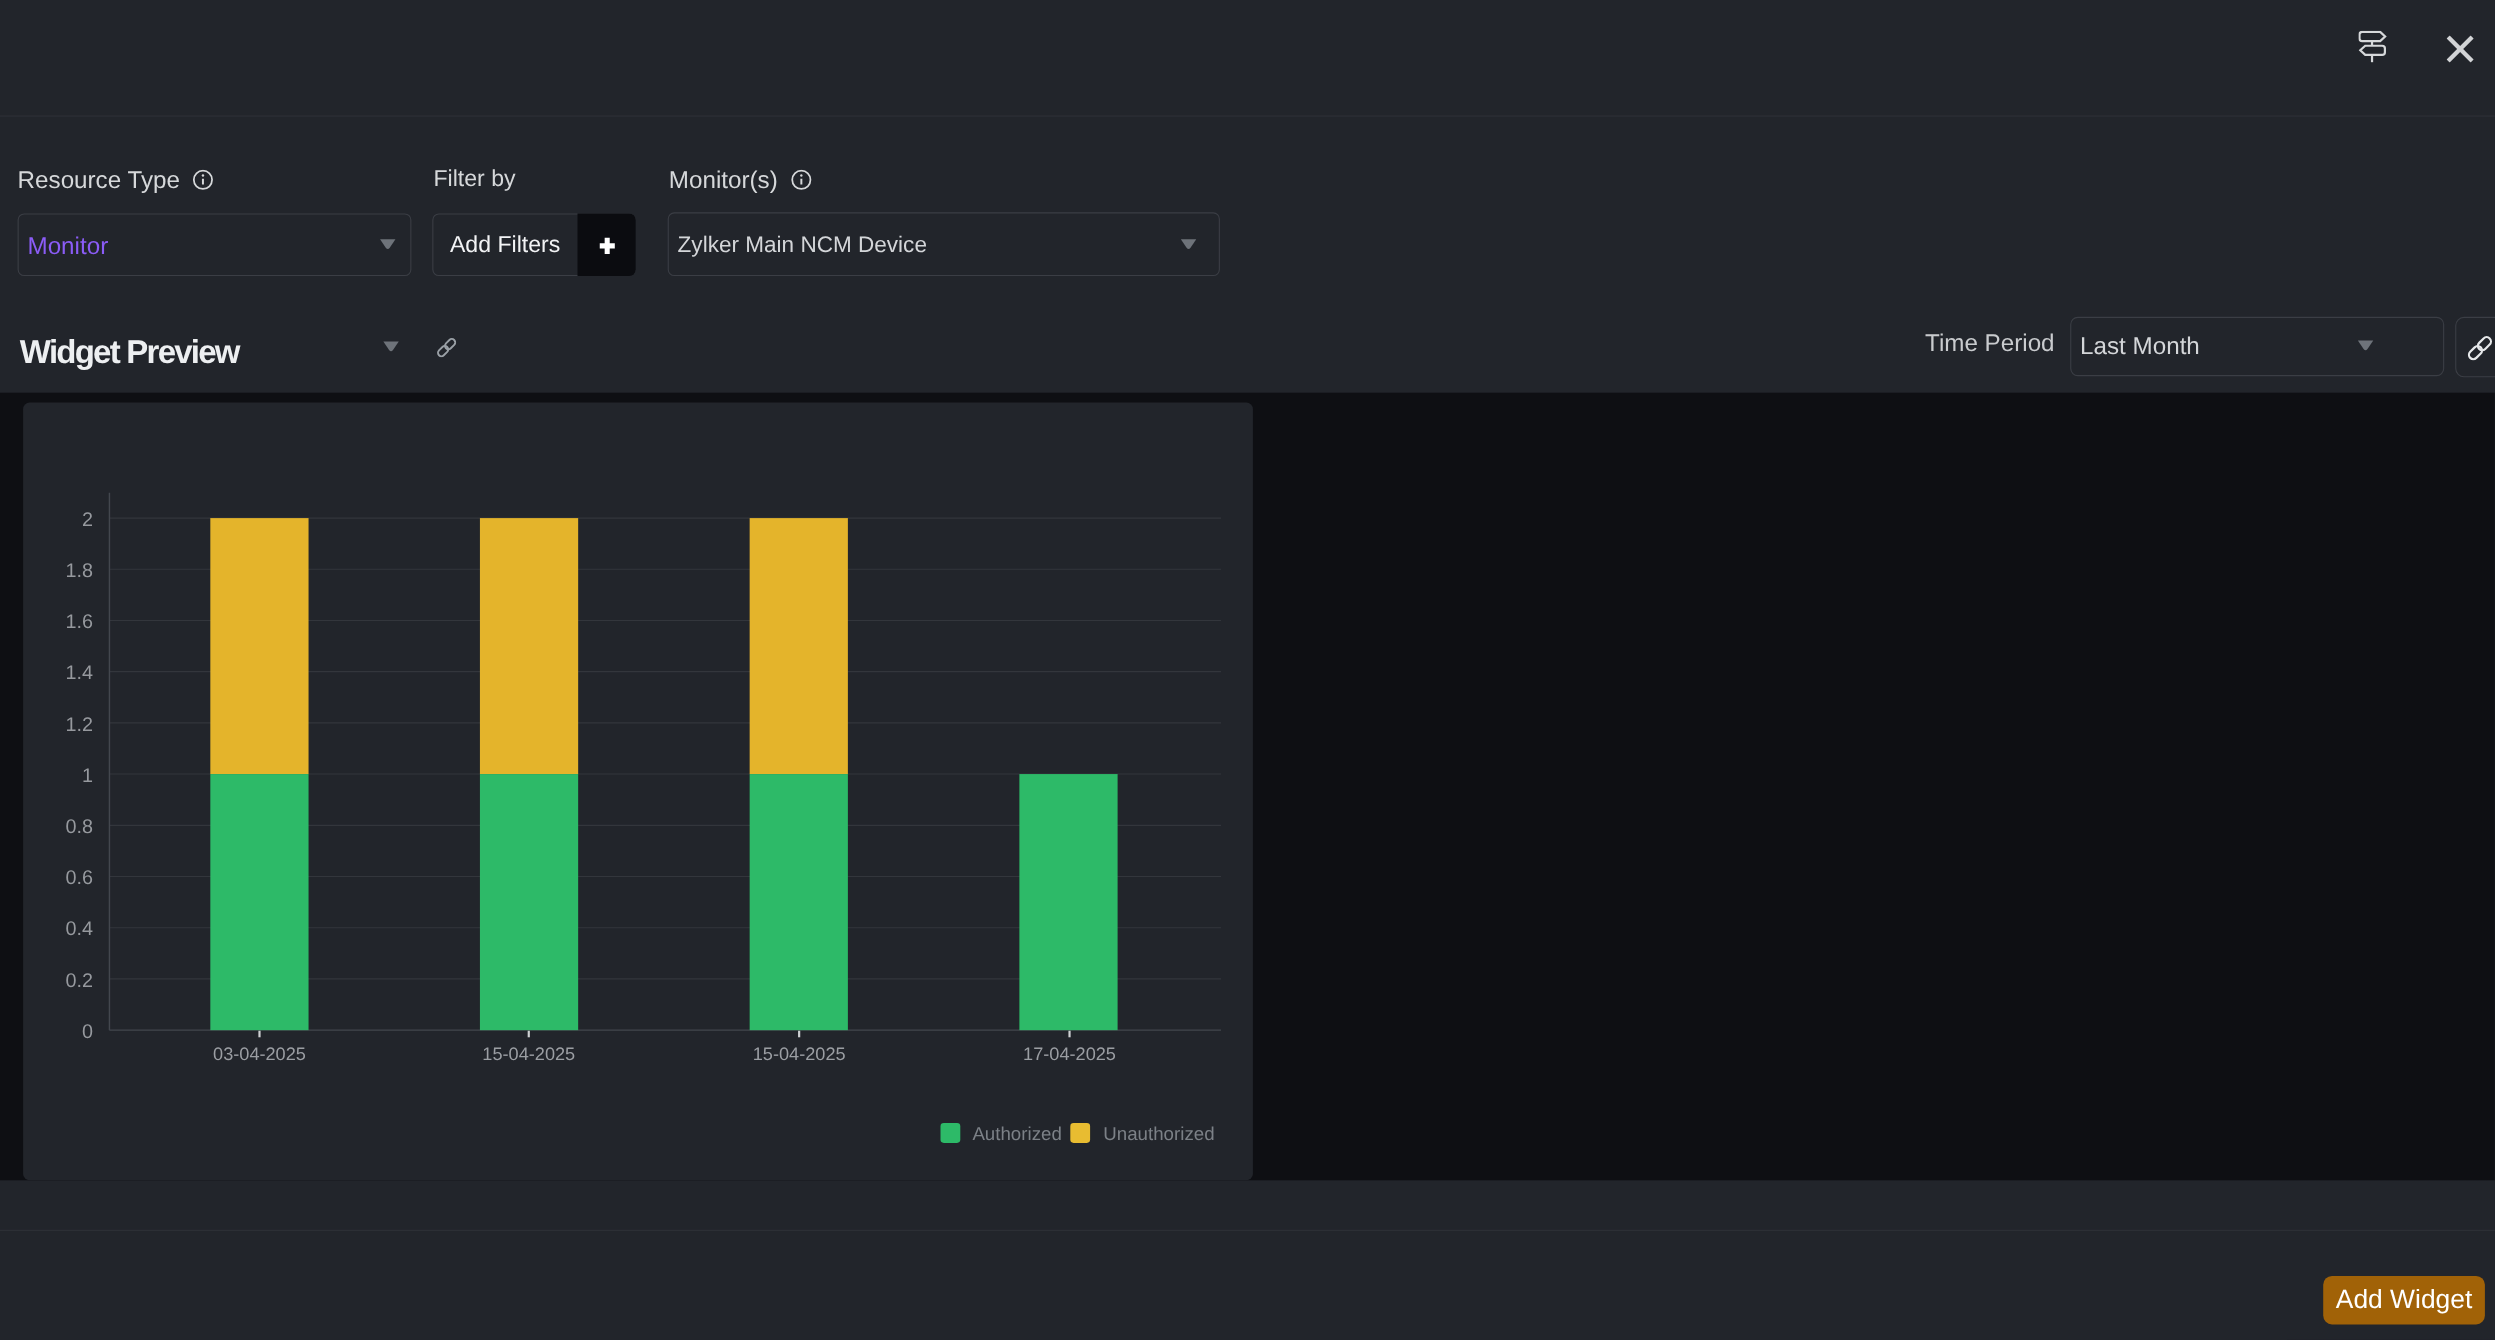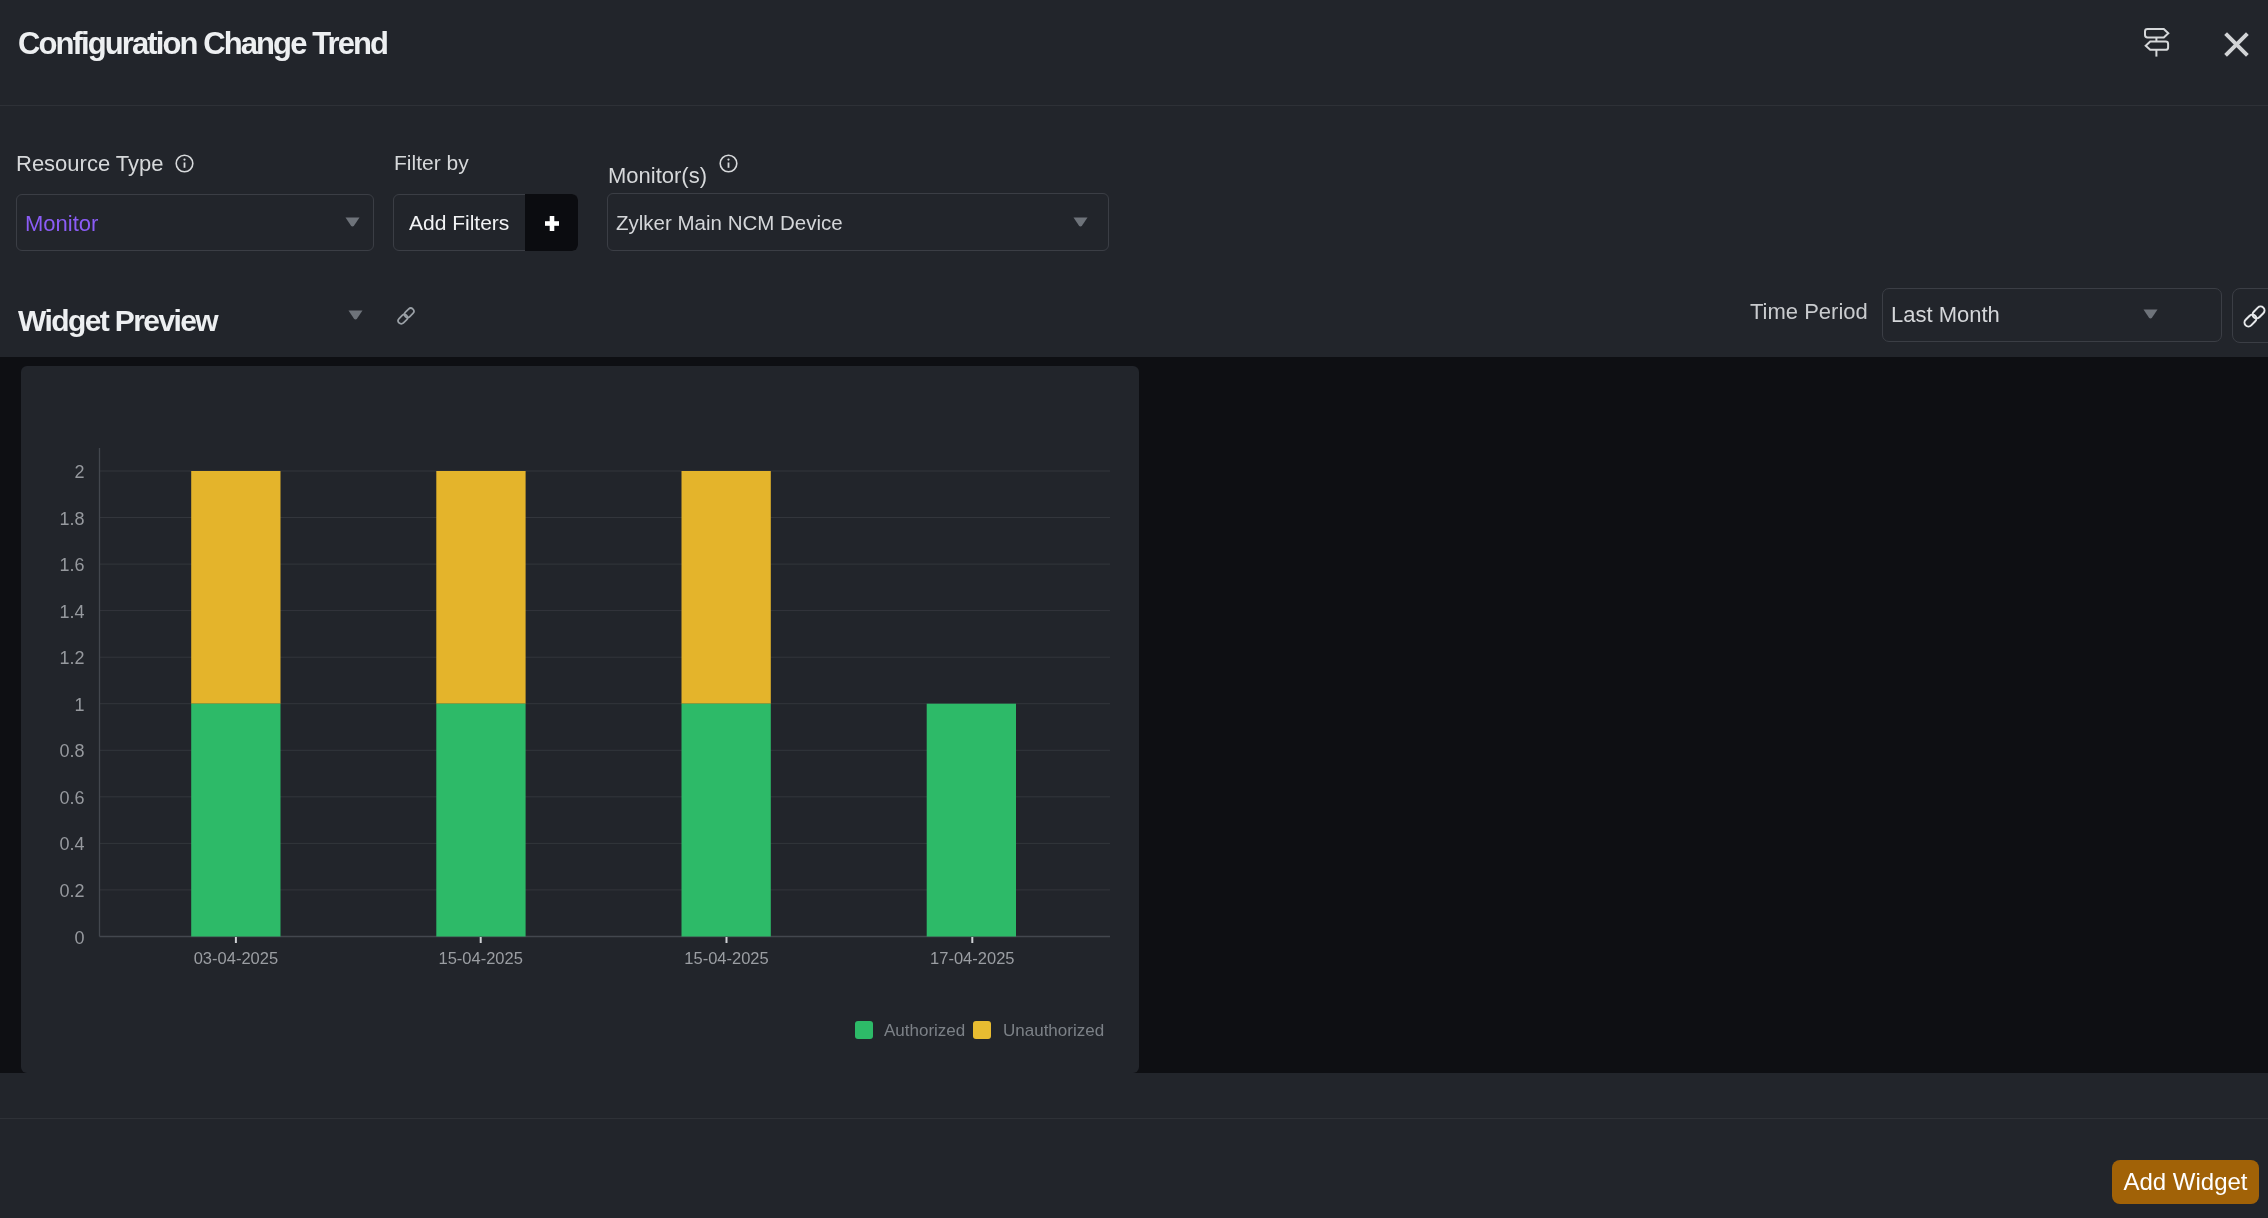"Configuration Change Trend" div.abs { html: <div>Configuration Change Trend</div> -> none }
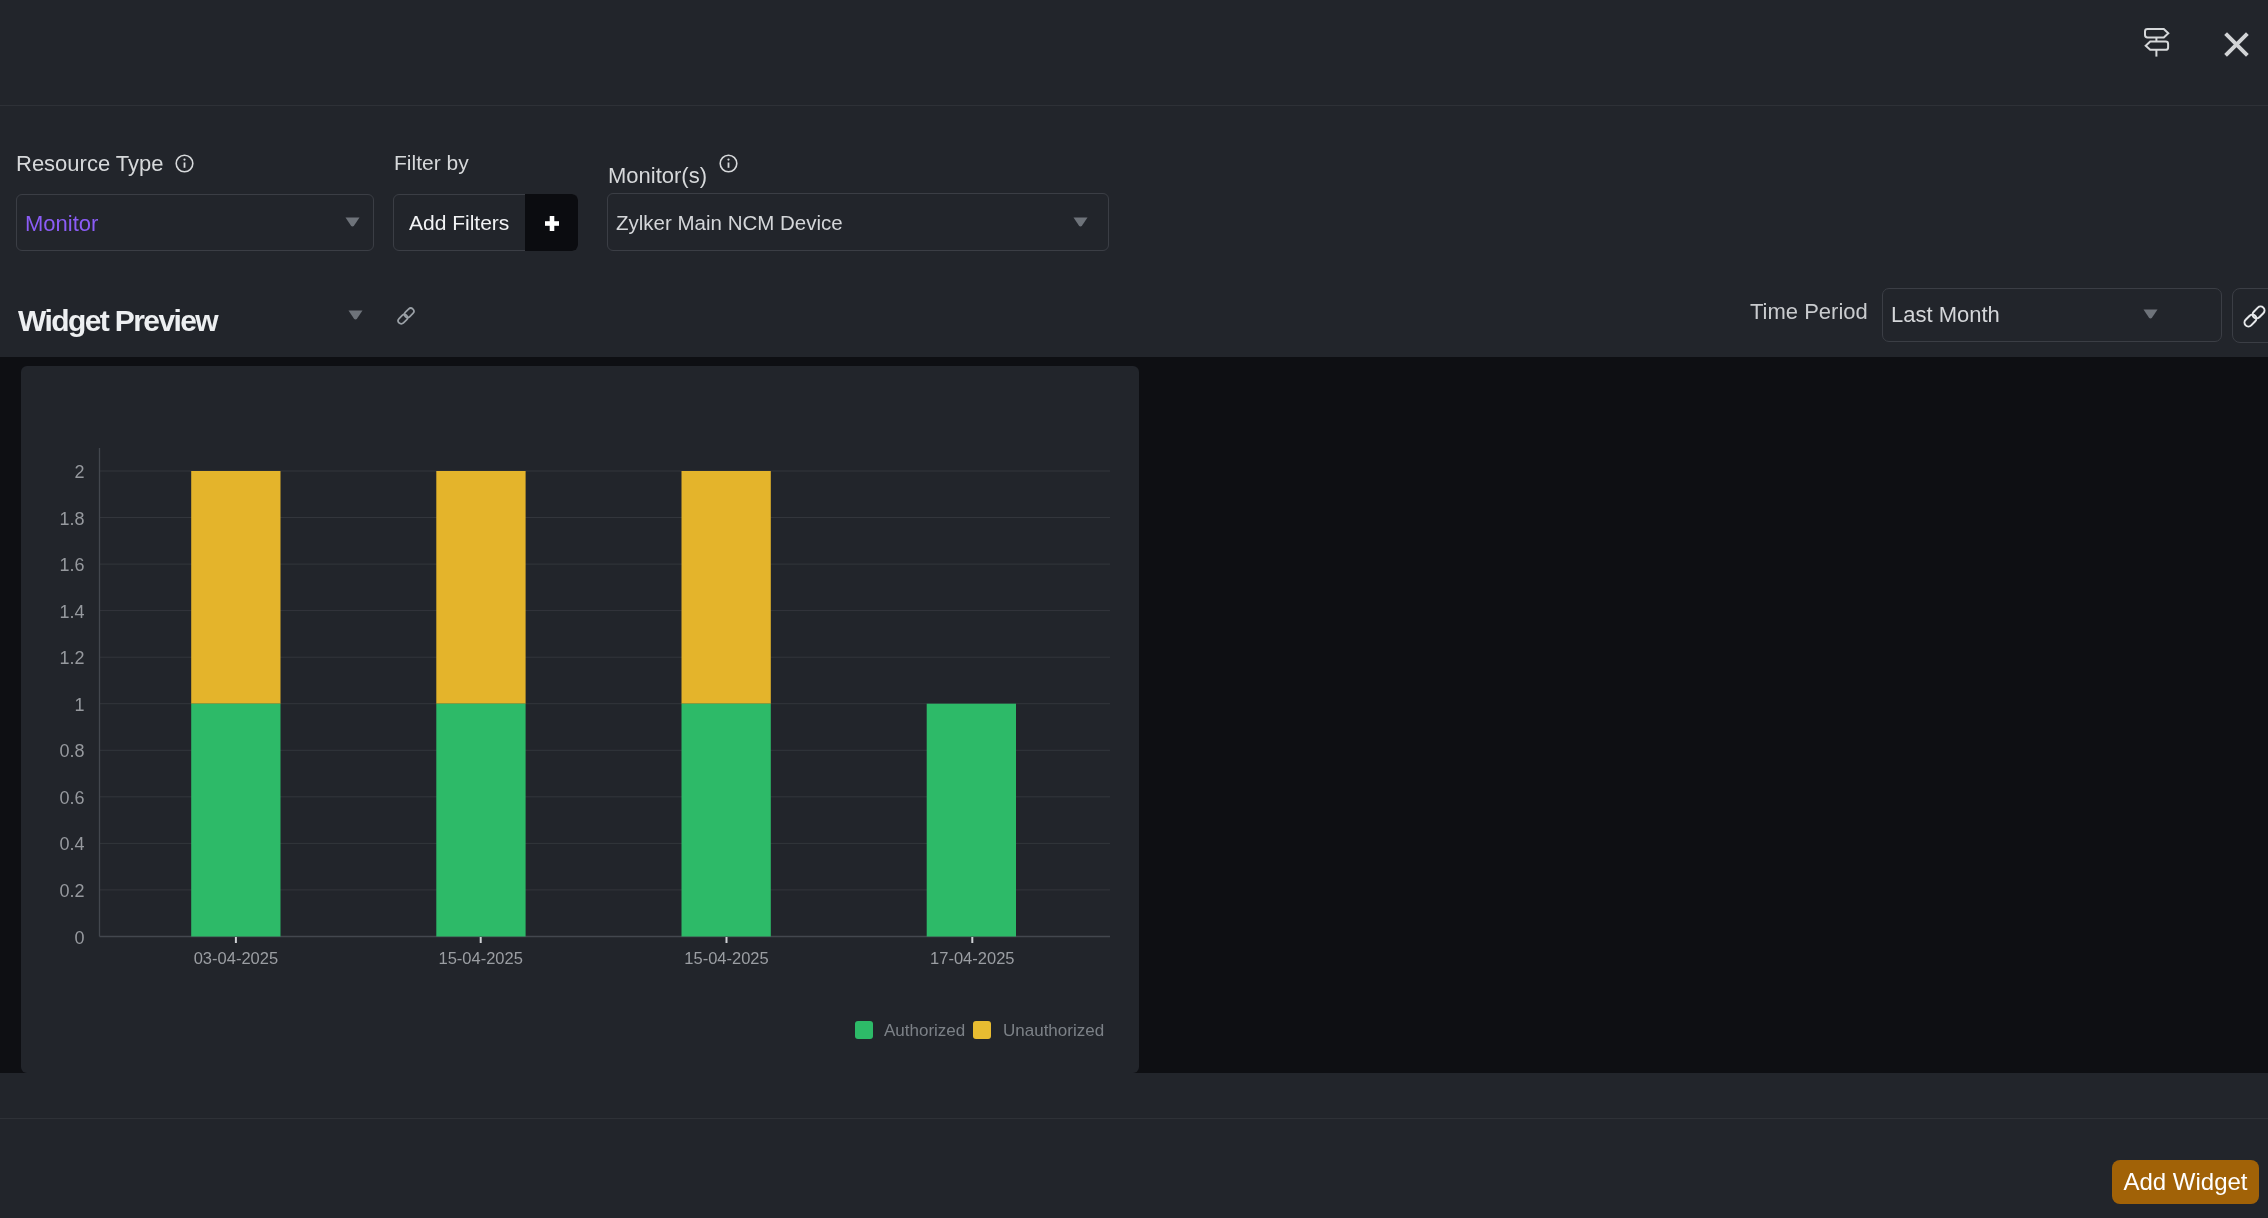"Monitor(s)" div.abs { top: 163px -> 151px }
